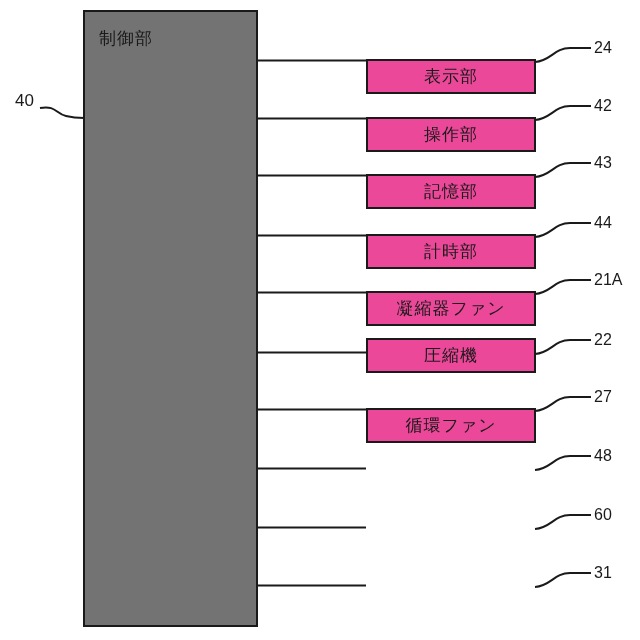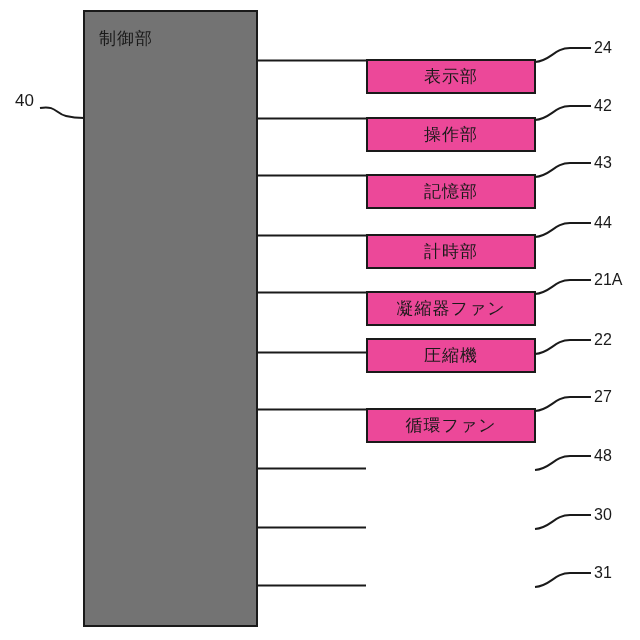"30" div.ref-label { text: 30 -> 60 }
